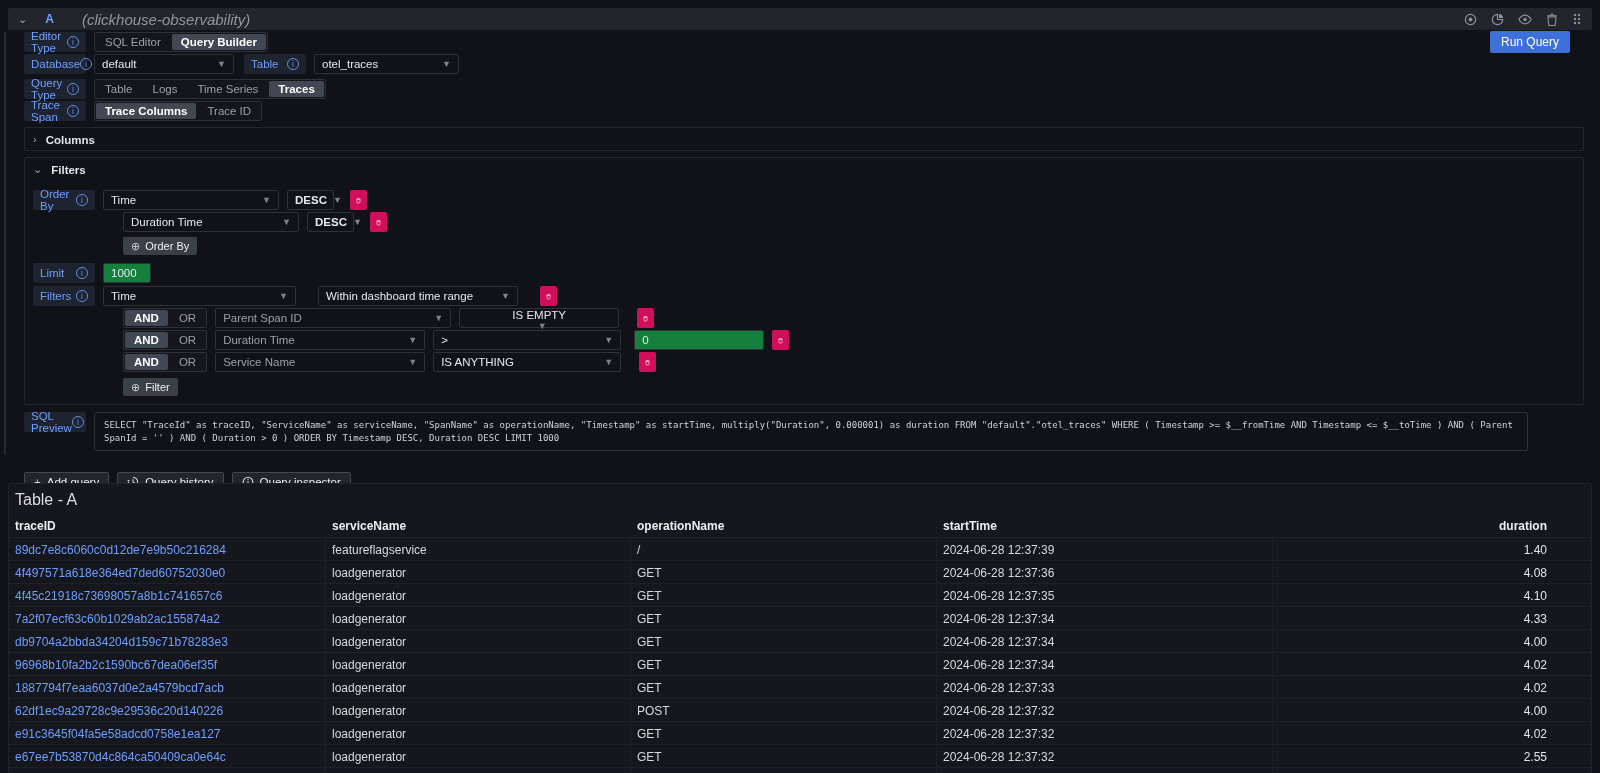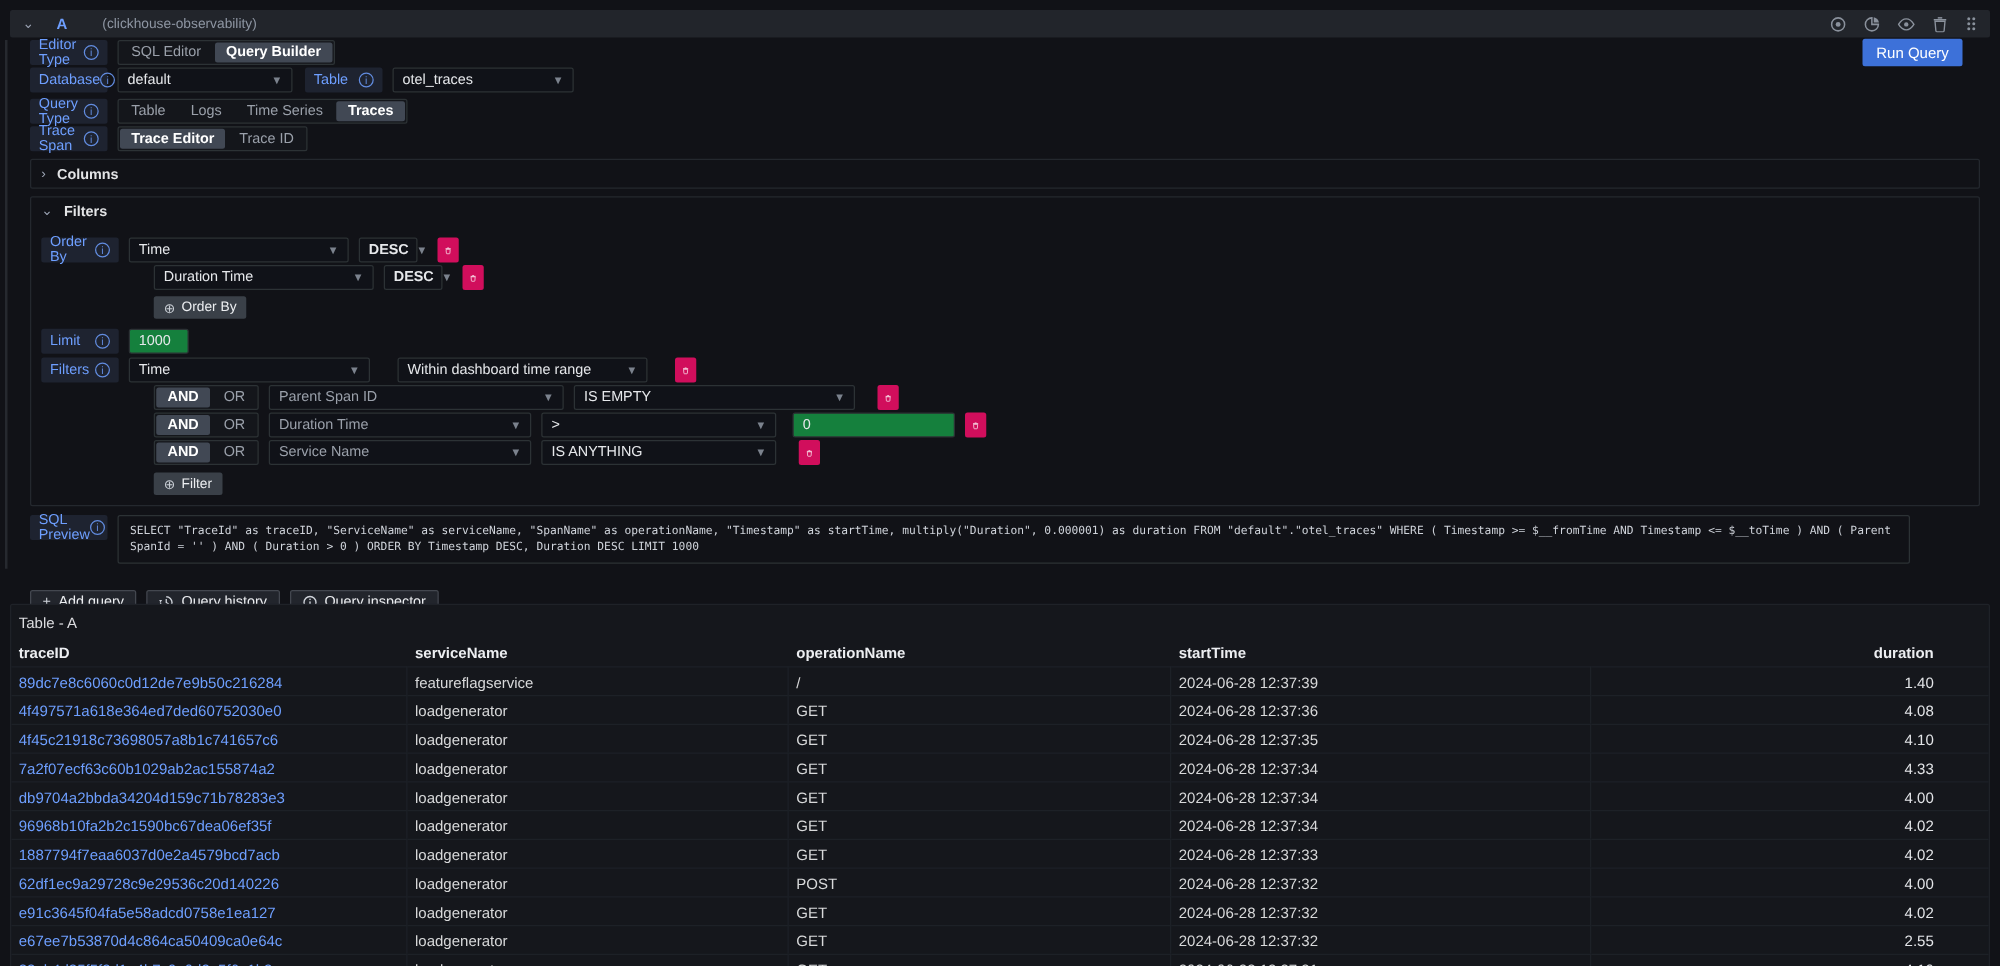"(clickhouse-observability)" .ds-name { font-size: 11px -> 15px; font-style: none -> italic }
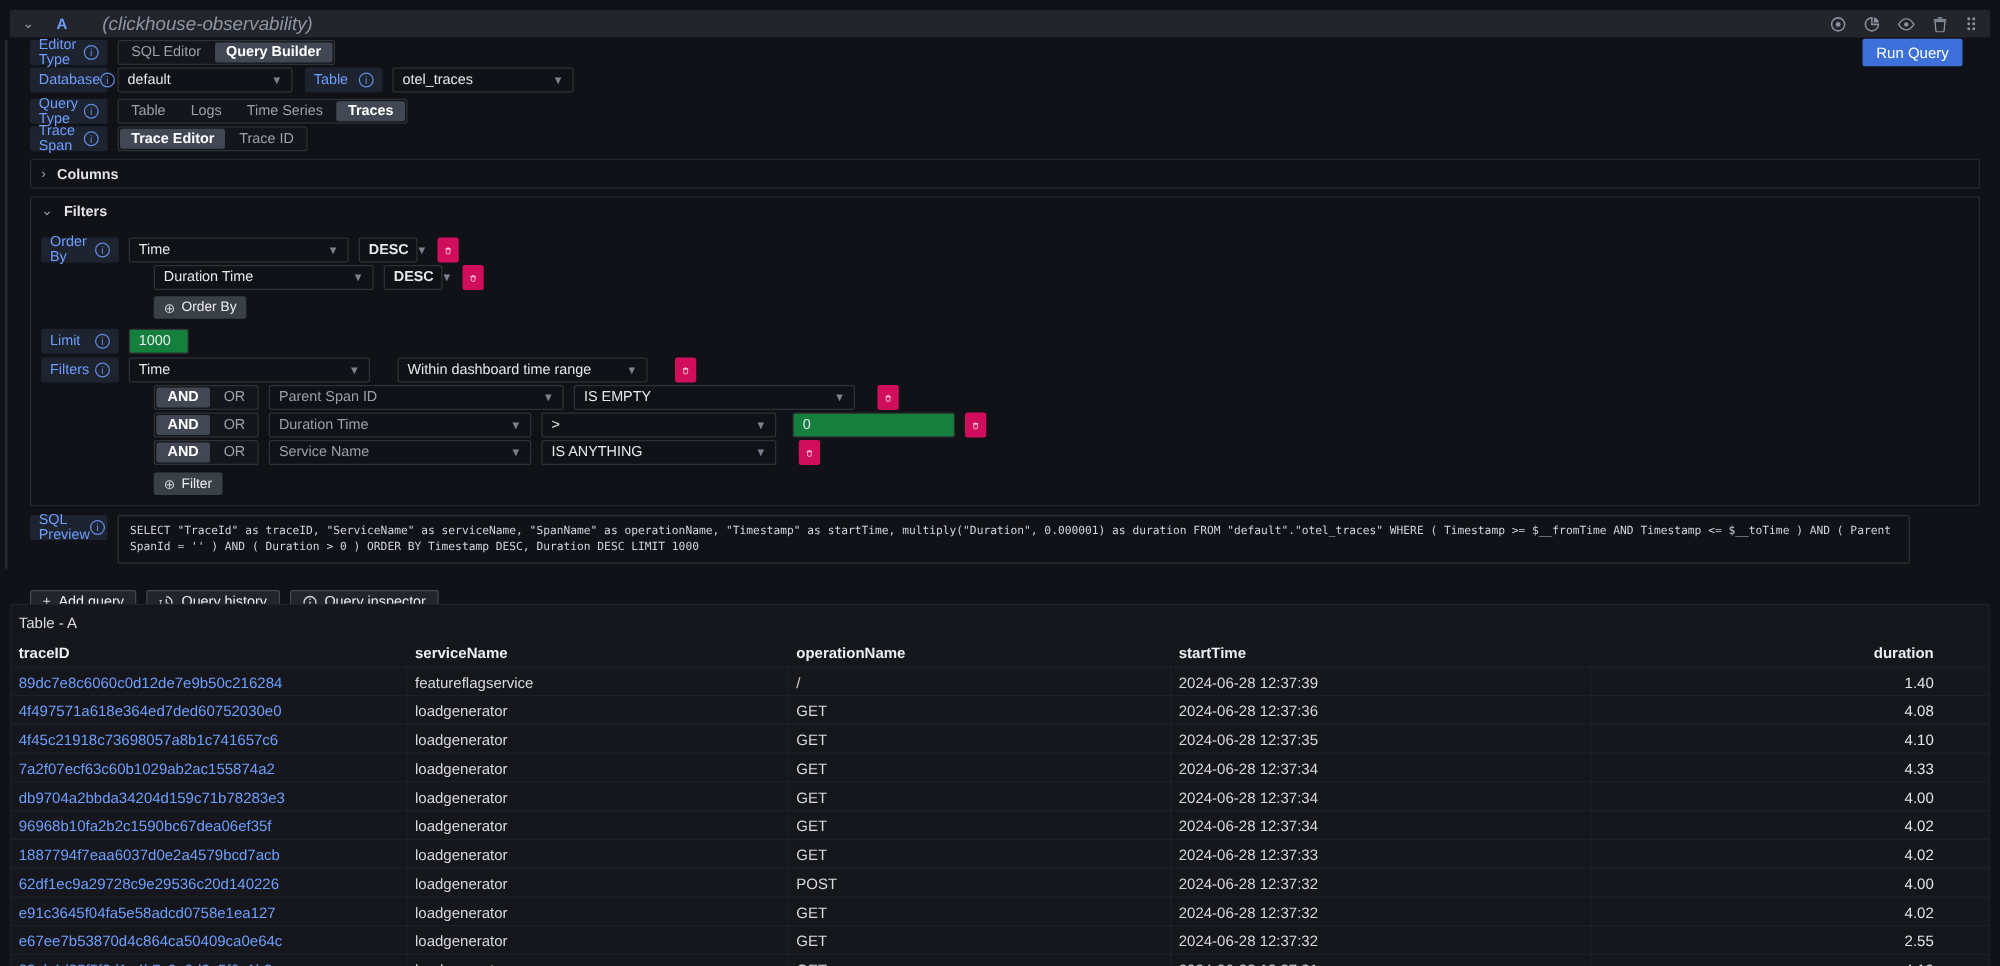"Trace Editor" div.opt { text: Editor -> Columns }
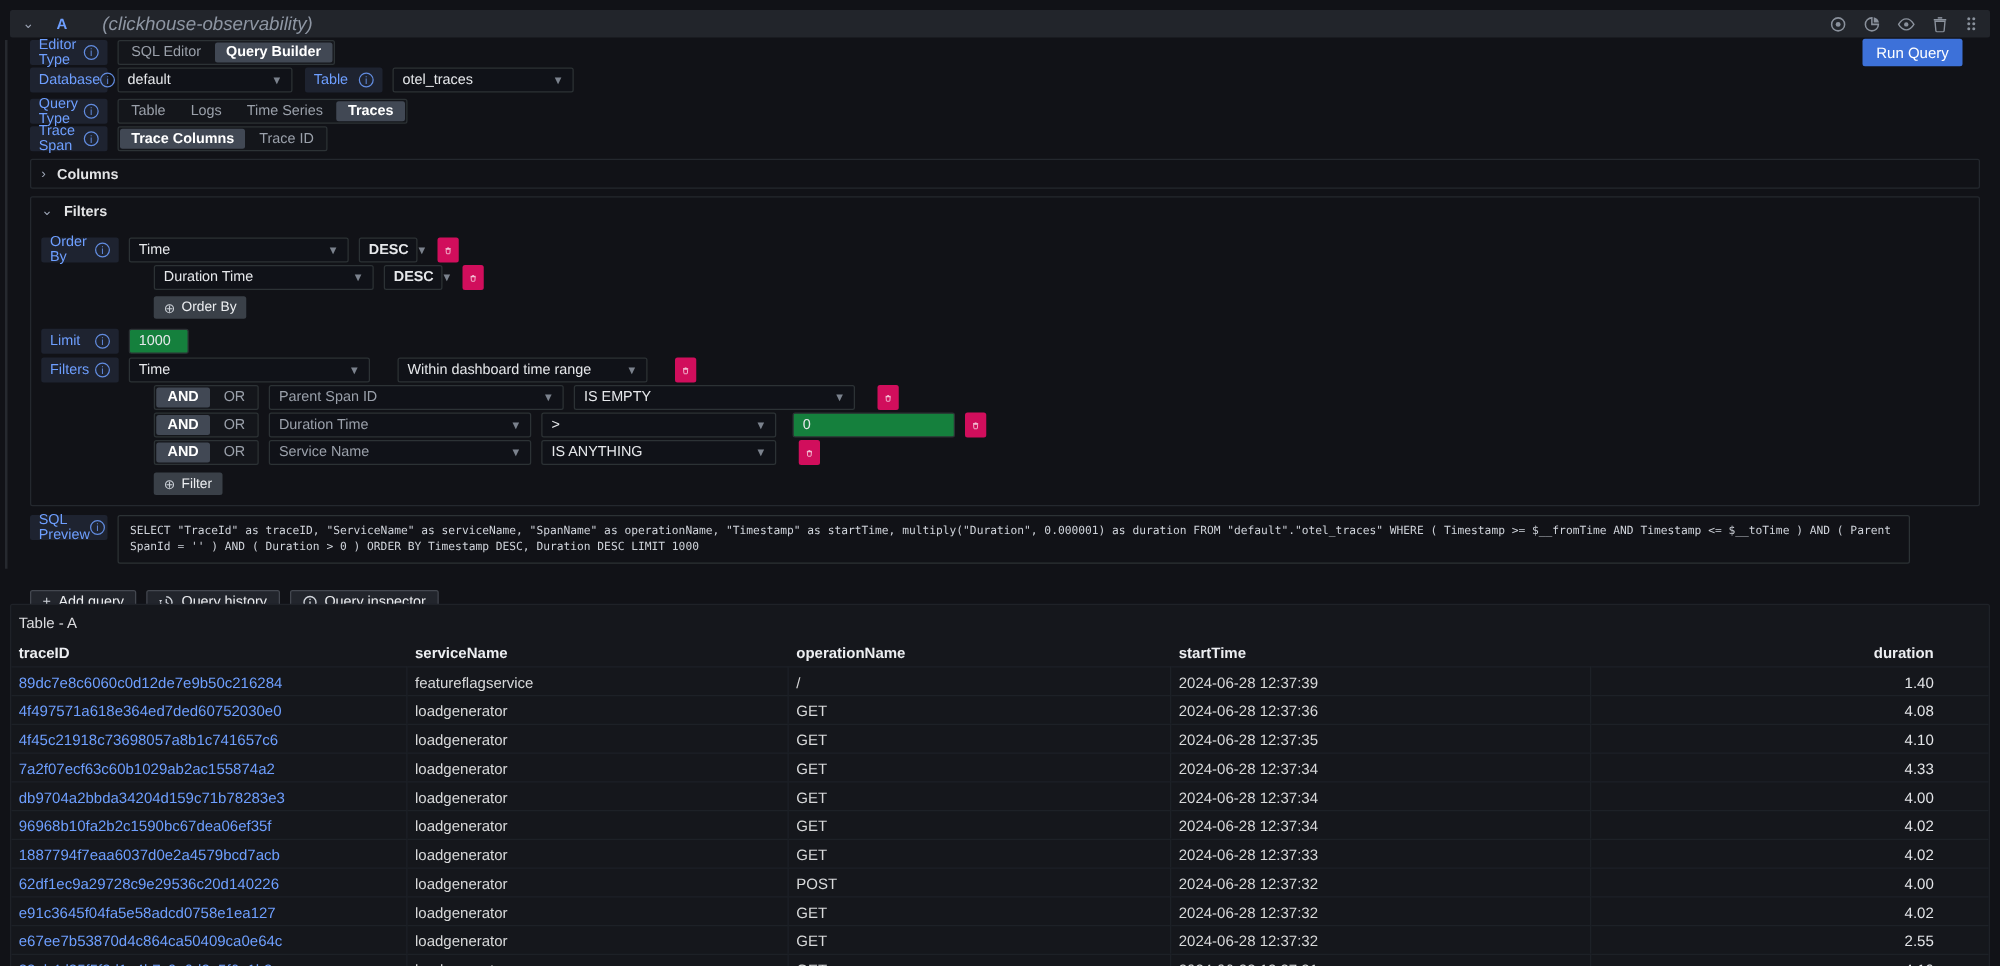"IS EMPTY" div.select { flex-direction: none -> column; width: 225px -> 160px }
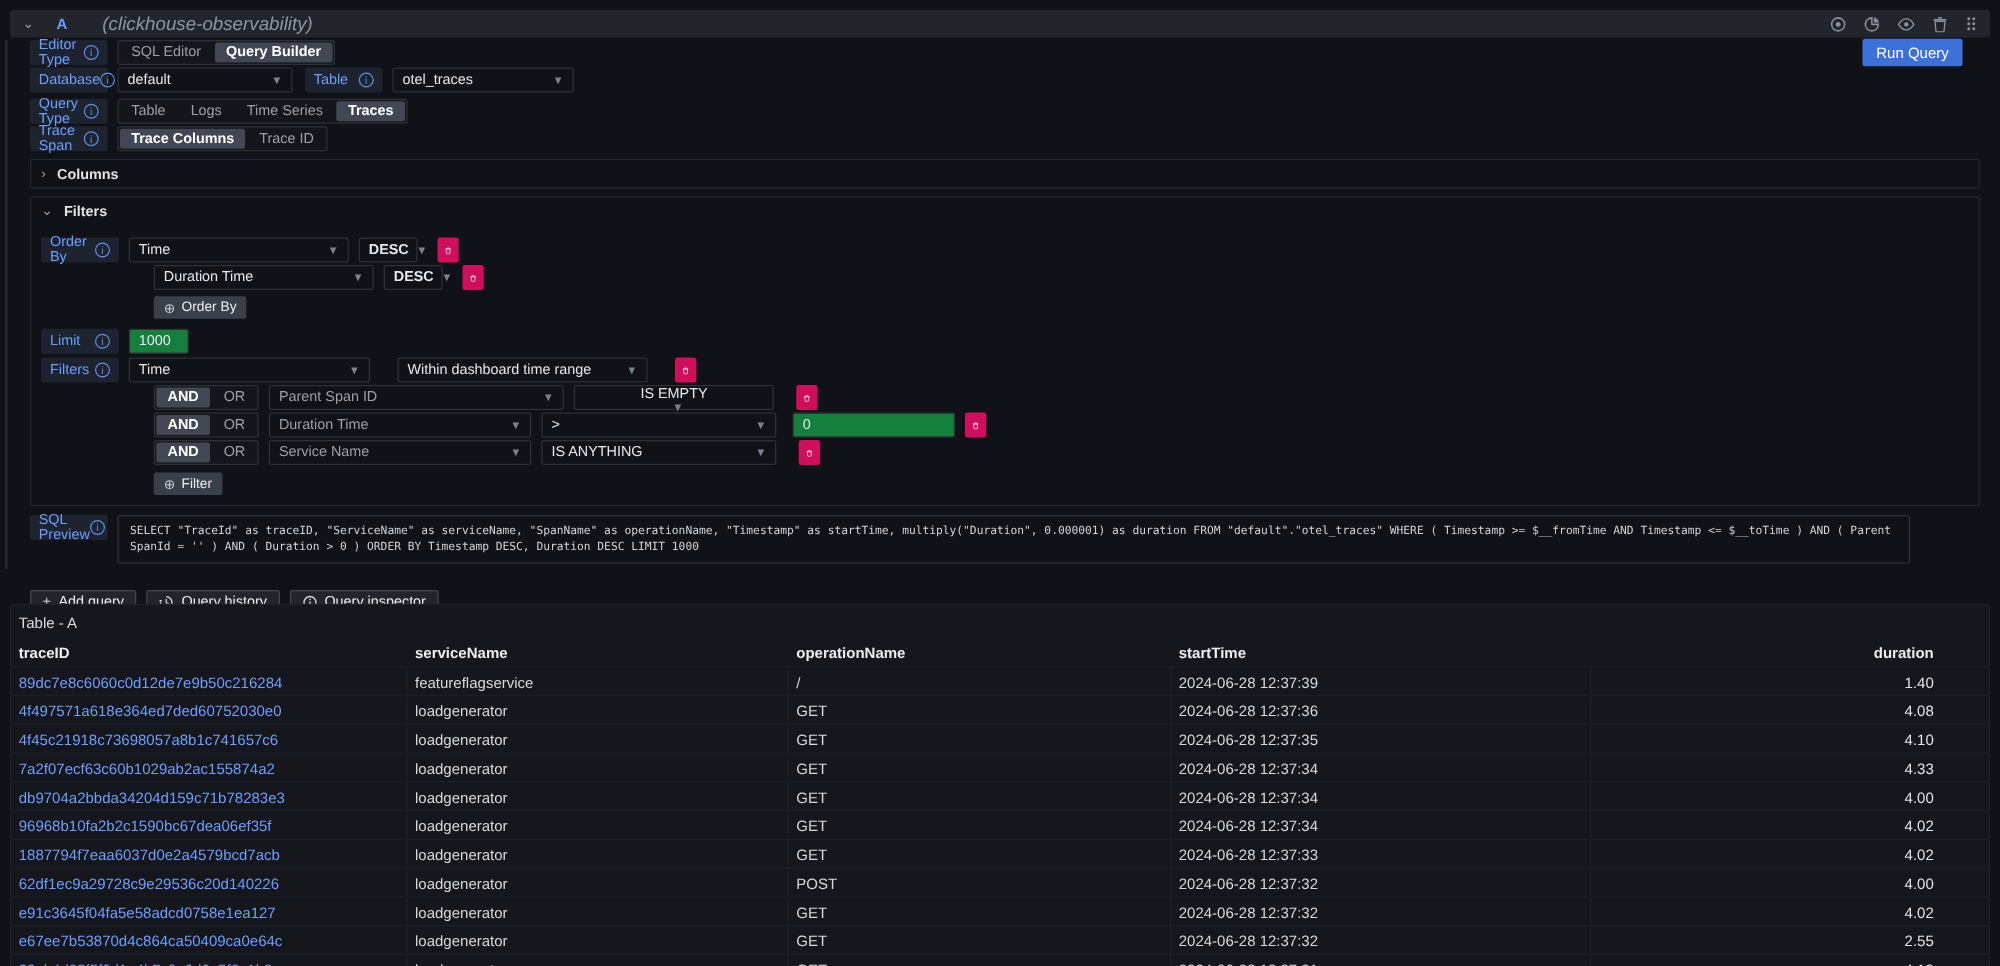"Table - A" .panel-title { font-size: 12px -> 16px }
